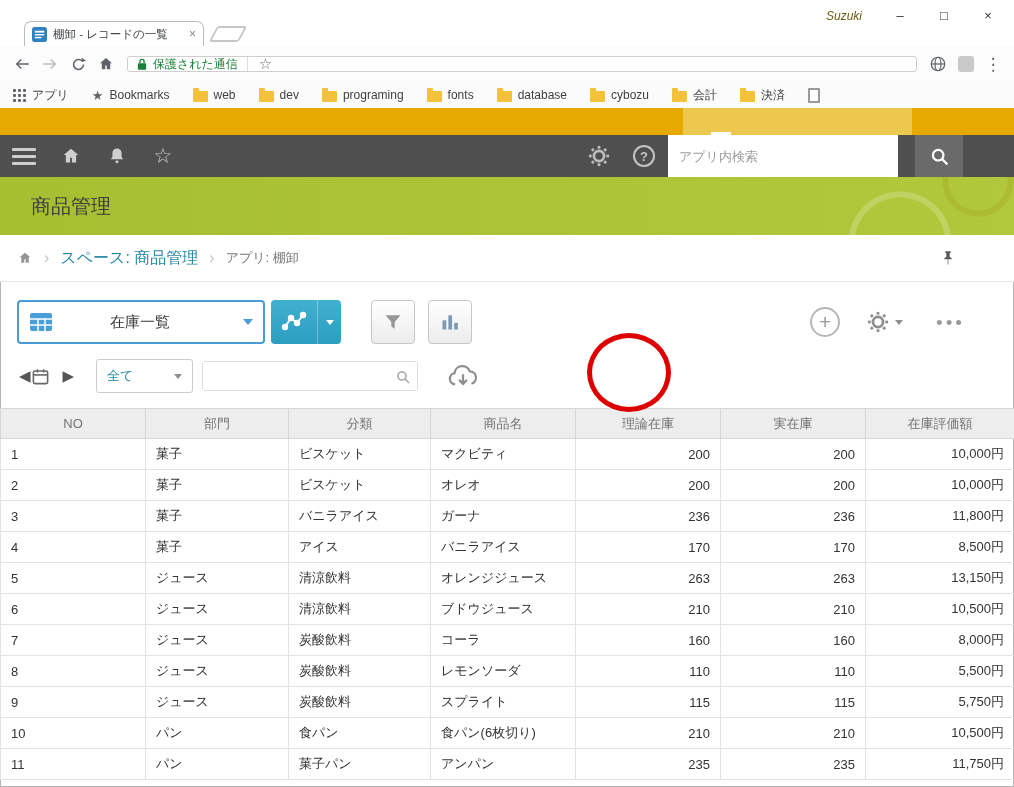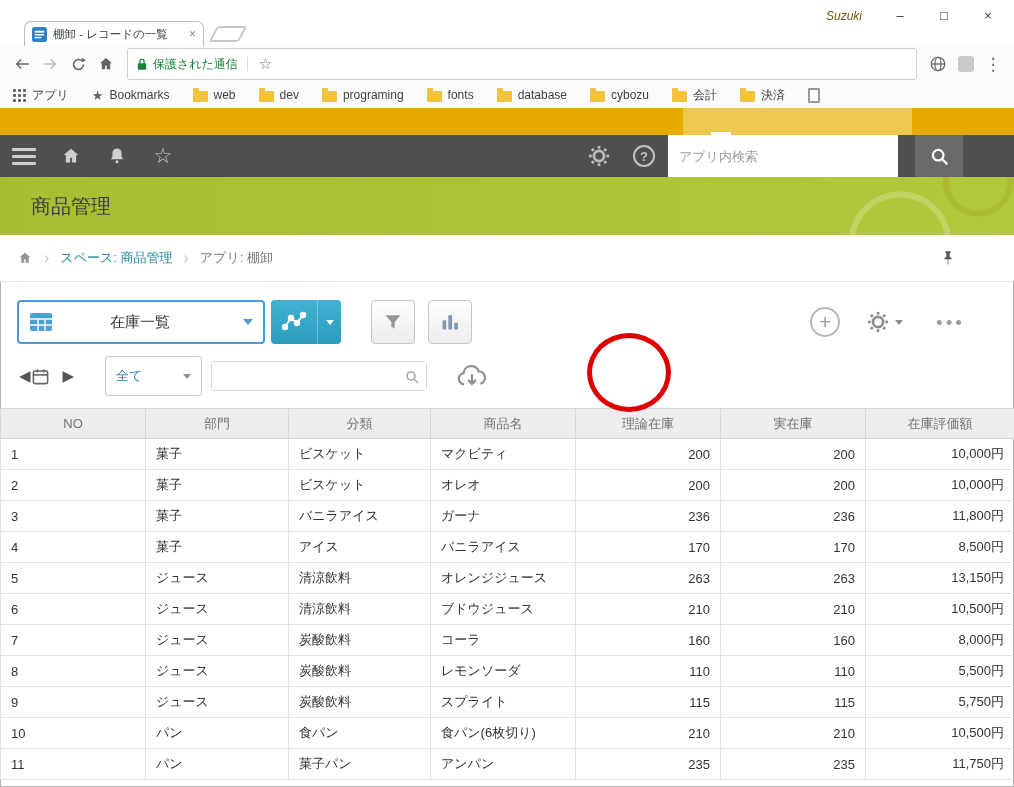"保護された通信" .addressbar { height: 32px -> 16px }
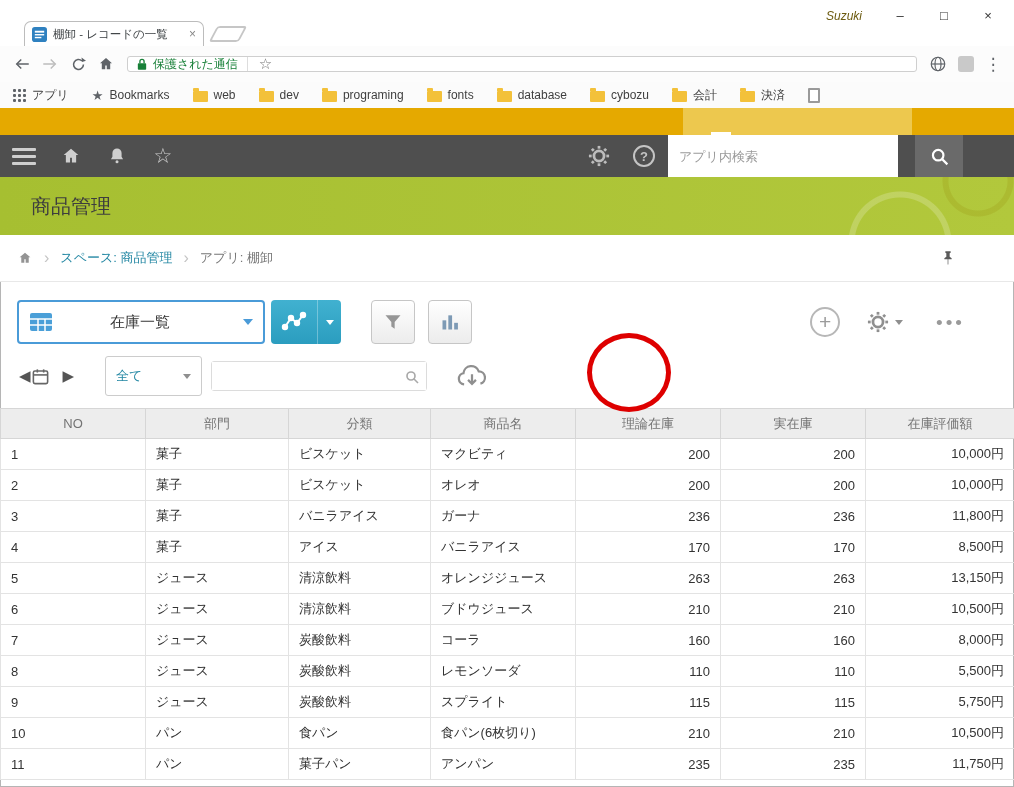"スペース: 商品管理" .bc-link { font-size: 13px -> 16px }
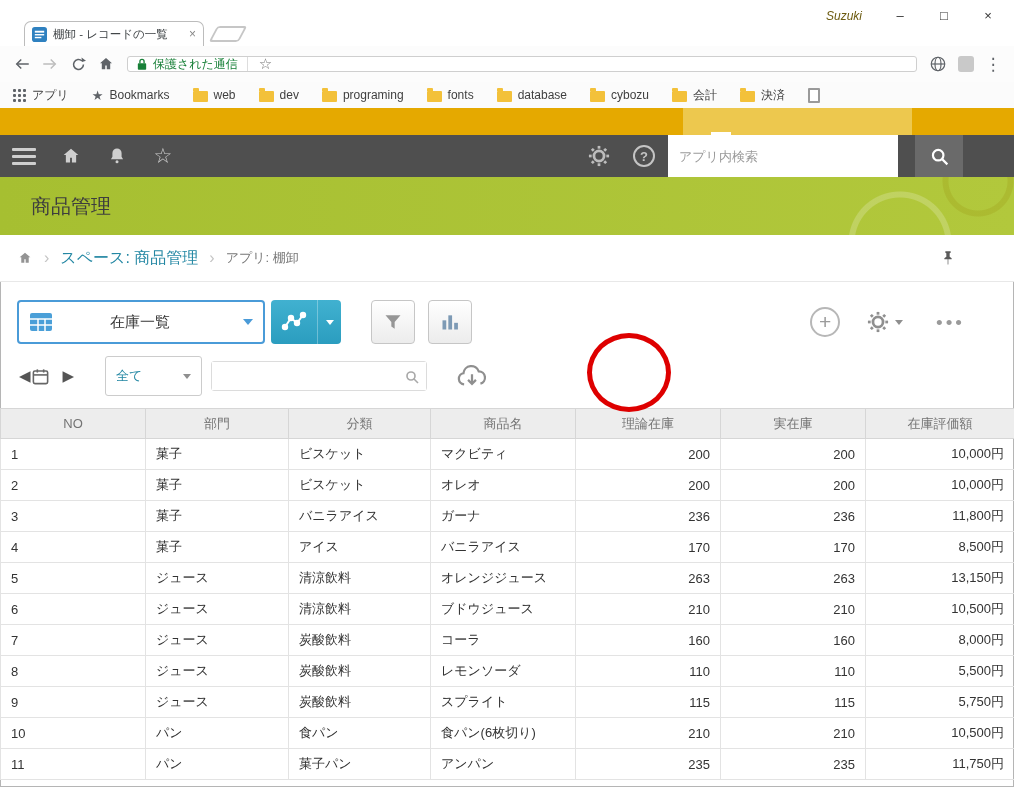"全て" .all-select { height: 40px -> 34px; margin-left: 31px -> 22px }
